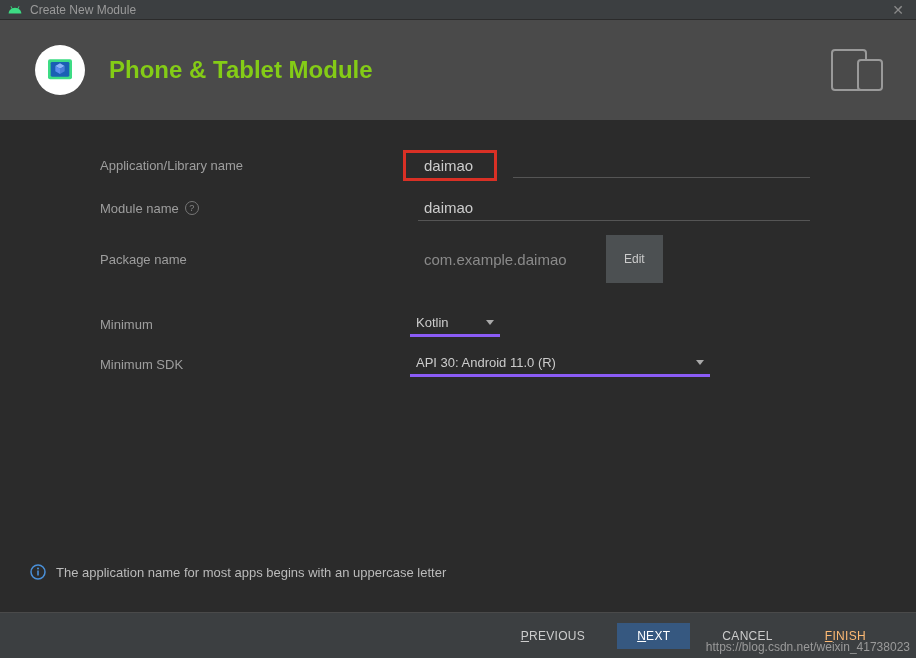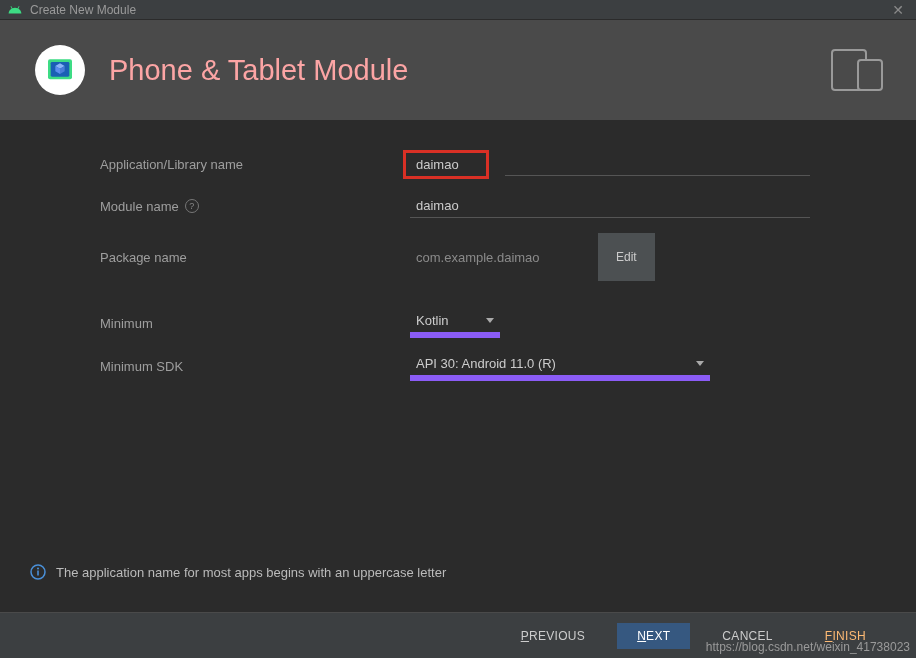"Phone & Tablet Module" .header h1 { color: #fca5a5 -> #84cc16; font-size: 29px -> 24px; font-weight: 400 -> 700 }
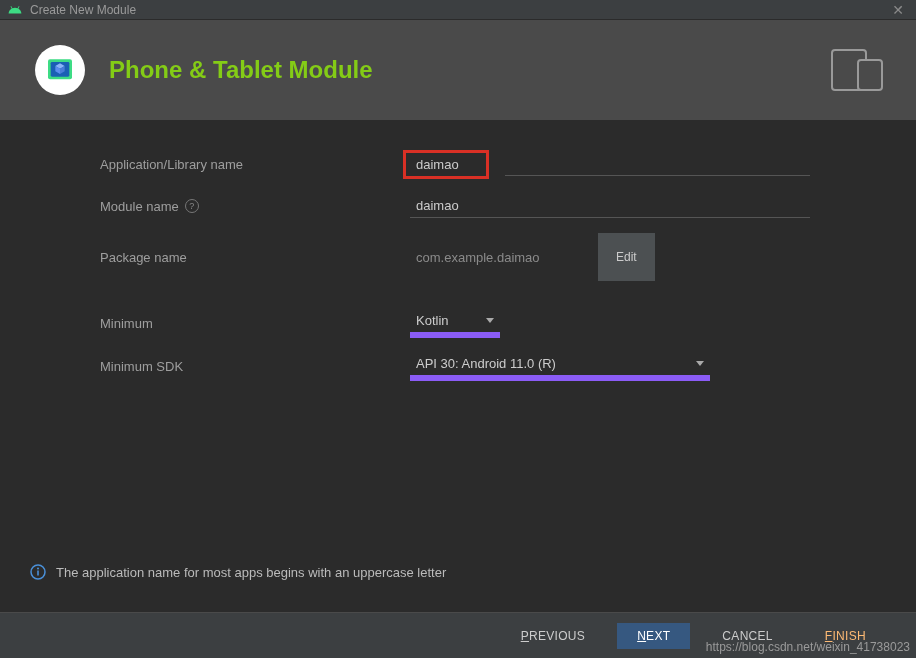"daimao" .text-input { font-size: 13px -> 15px; margin-left: none -> 8px }
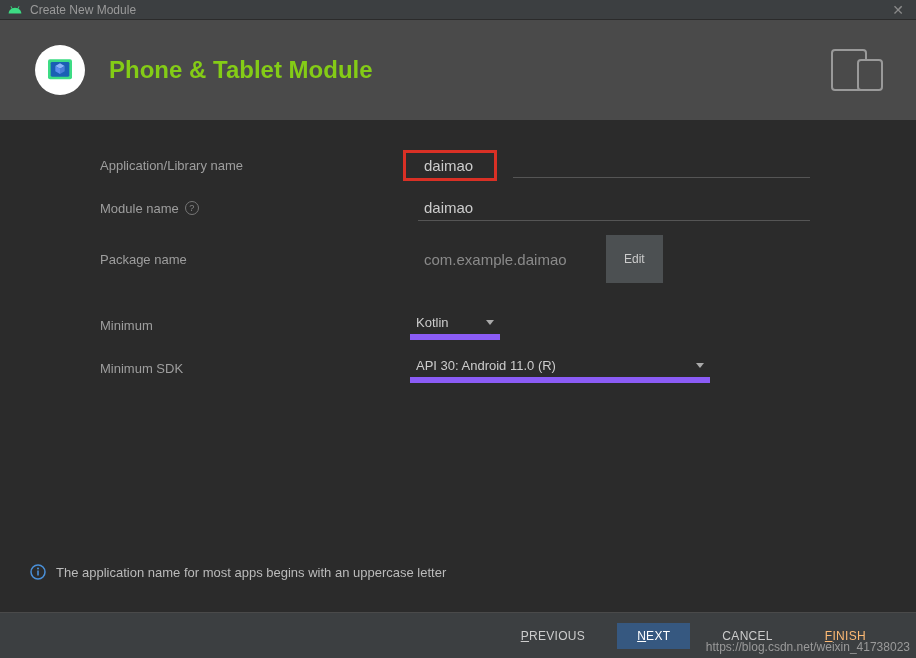"Kotlin" .select-wrap { border-bottom: 6px solid #8b5cf6 -> 3px solid #8b5cf6 }
